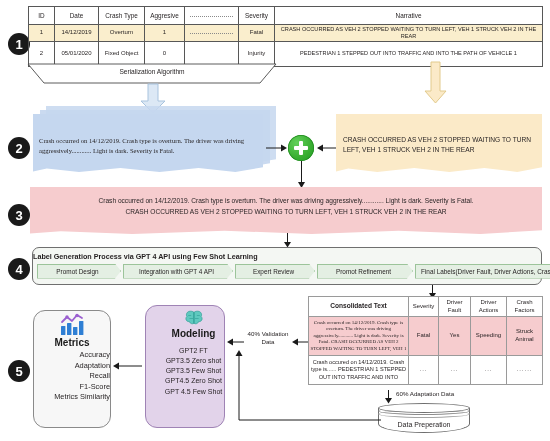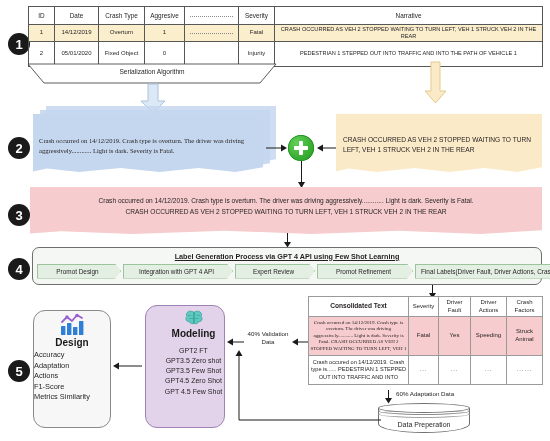"Label Generation Process via GPT" .s4-title { text-align: center -> left; text-decoration: underline -> none }
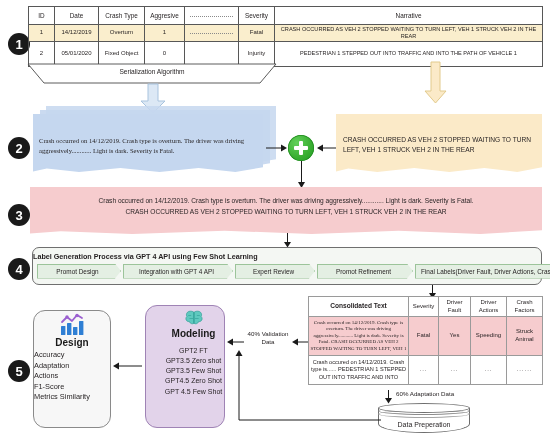"Design" div.card-title { text: Design -> Metrics }
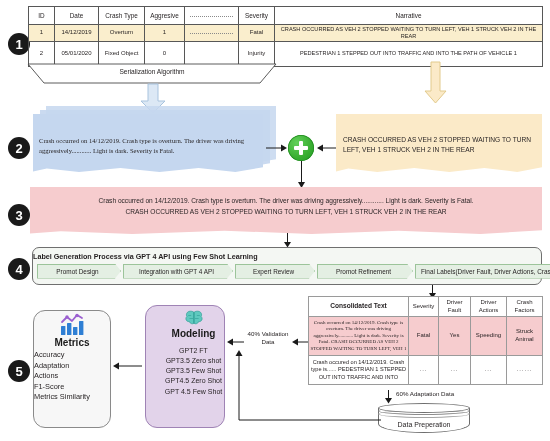"Accuracy" .card-list { text-align: left -> right }
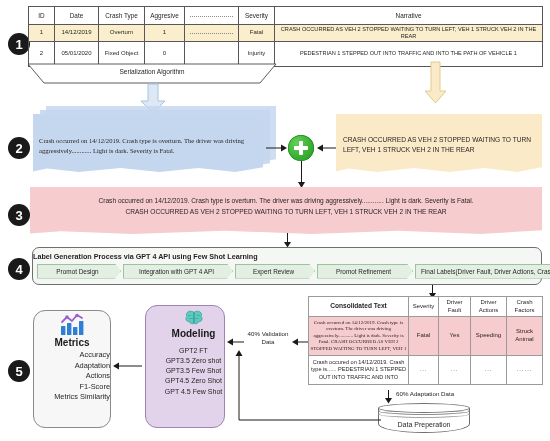"Actions" div { text: Actions -> Recall }
